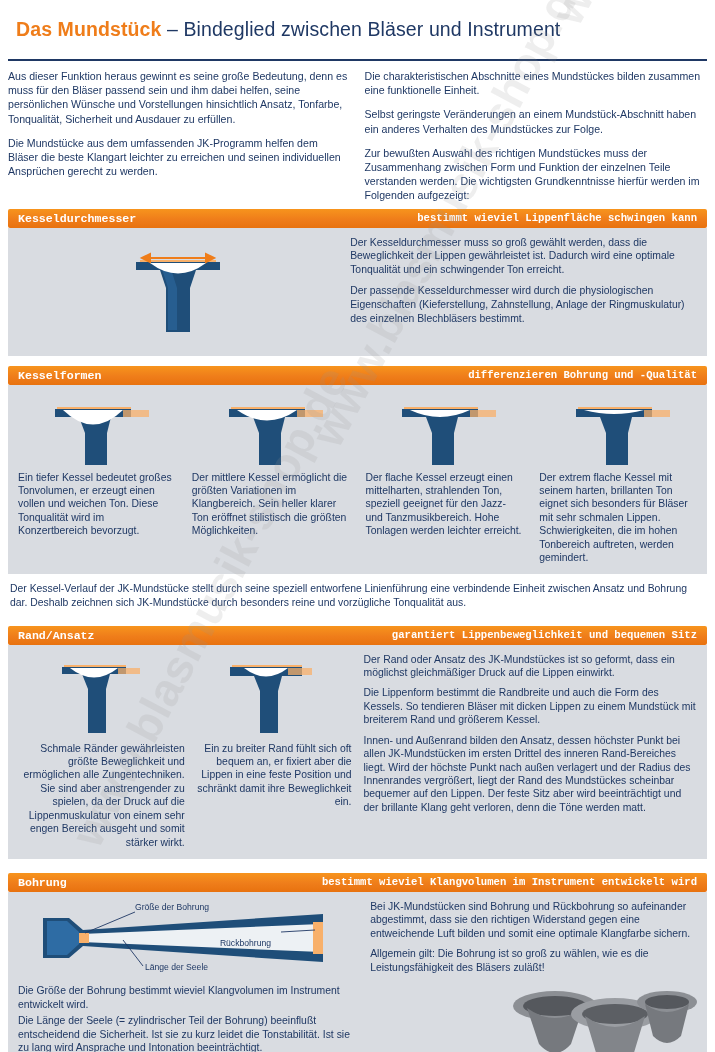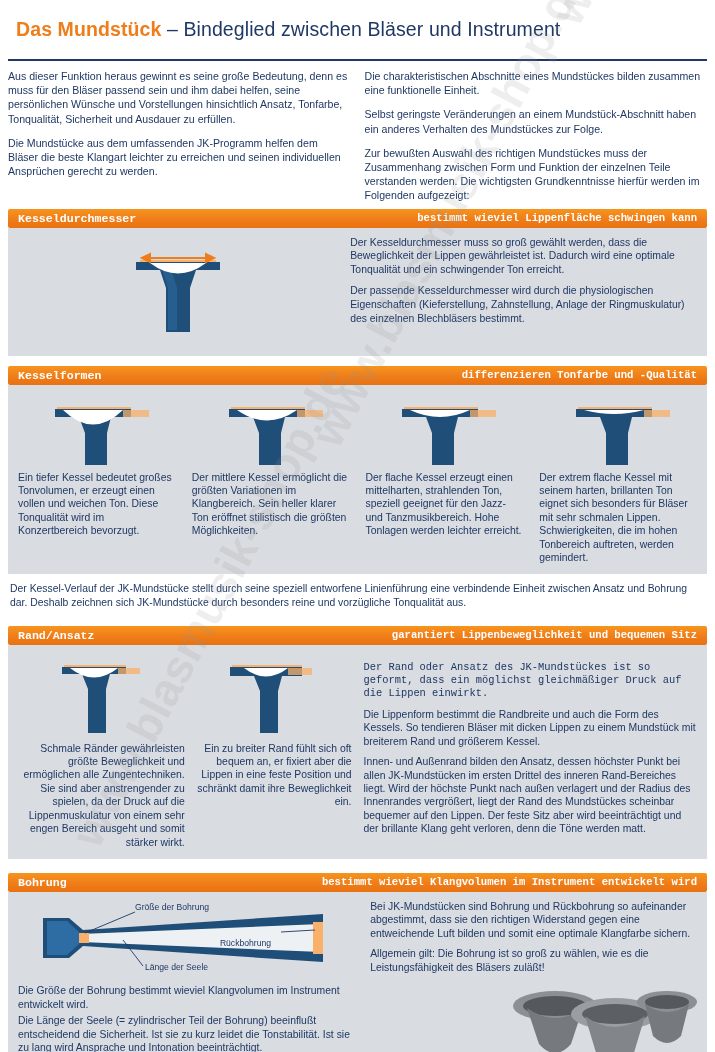"differenzieren Tonfarbe und -Qualität" span.right { text: Tonfarbe -> Bohrung }
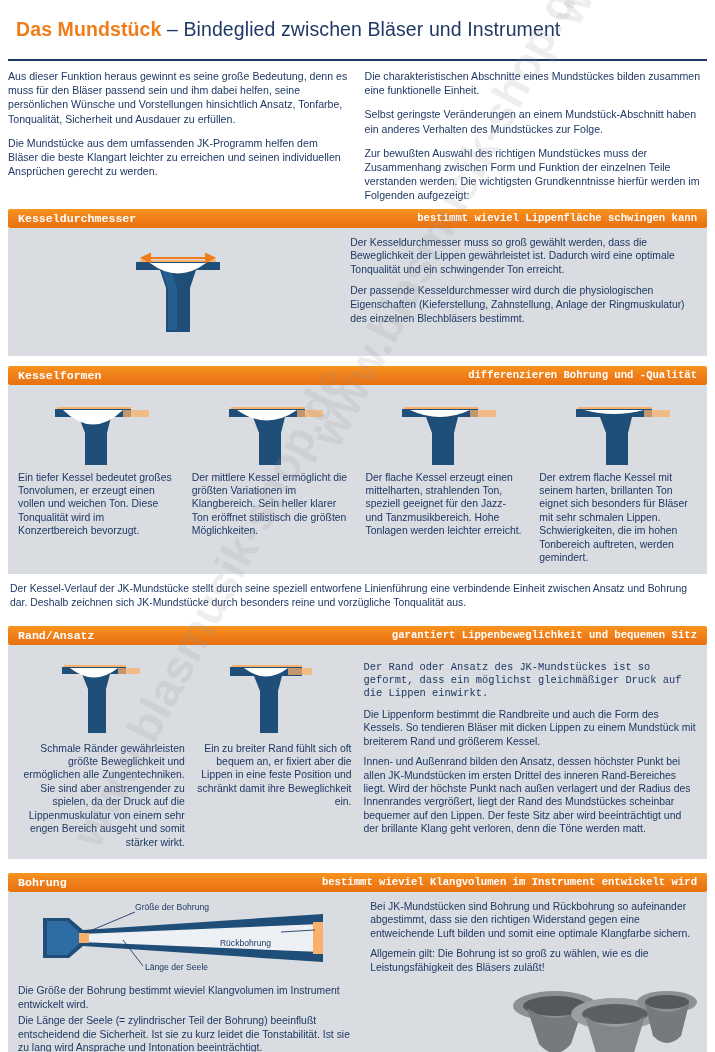"Der Rand oder Ansatz des" p { font-family: Liberation Mono, monospace -> none; margin: 8px 0 7px 0 -> 0 0 7px 0 }
